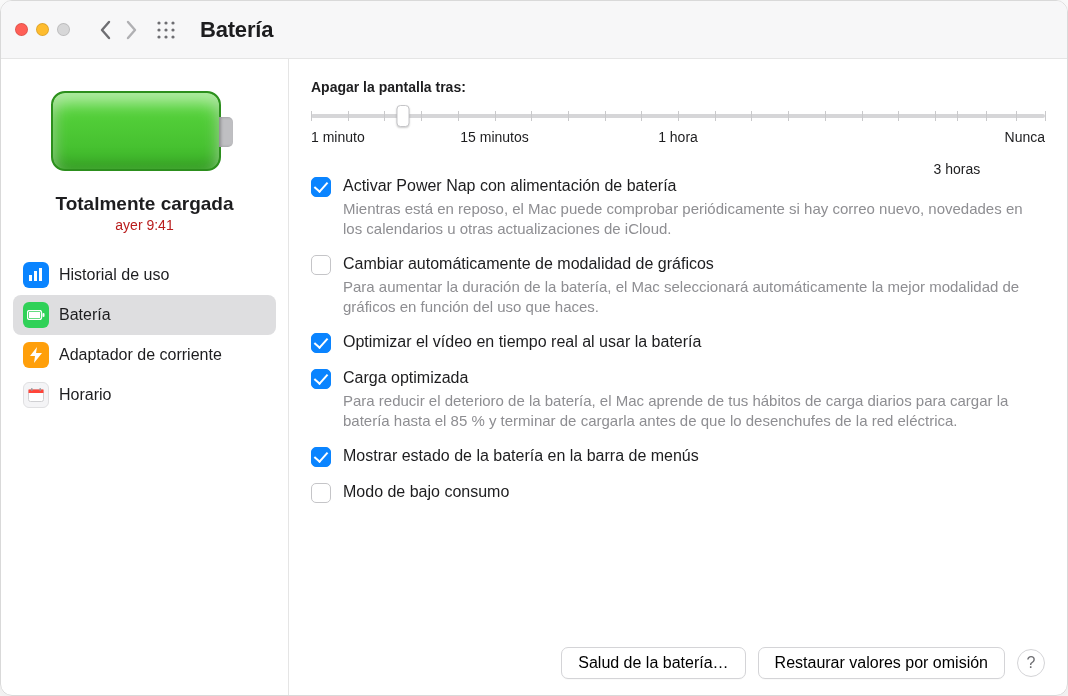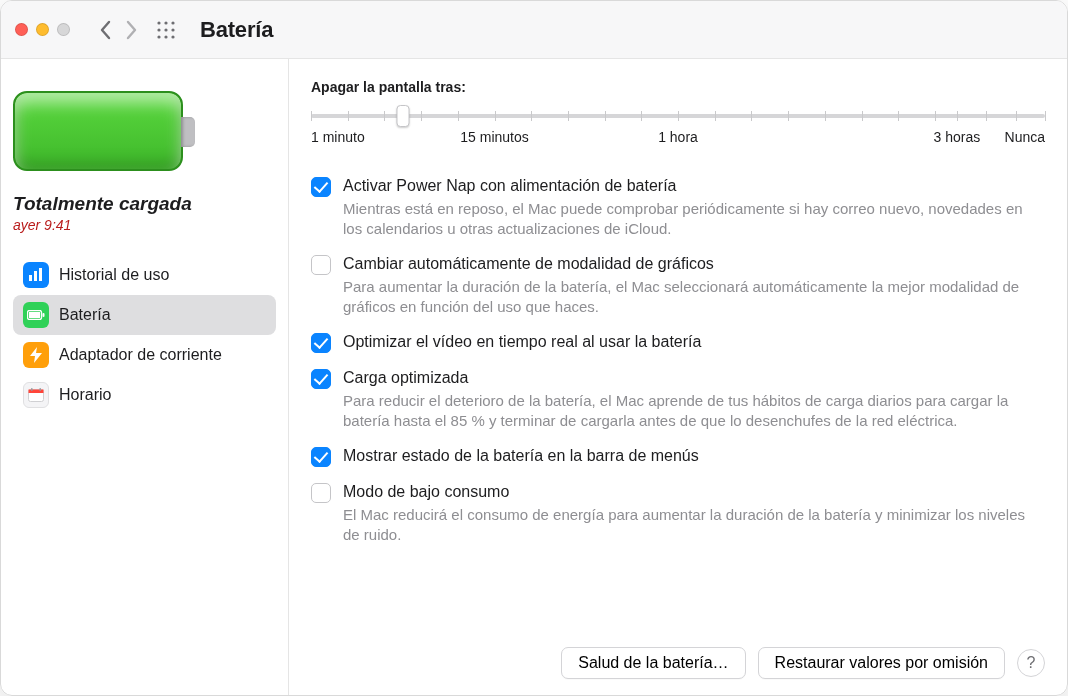"3 horas" div.slider-ticklabel { margin-top: none -> 32px }
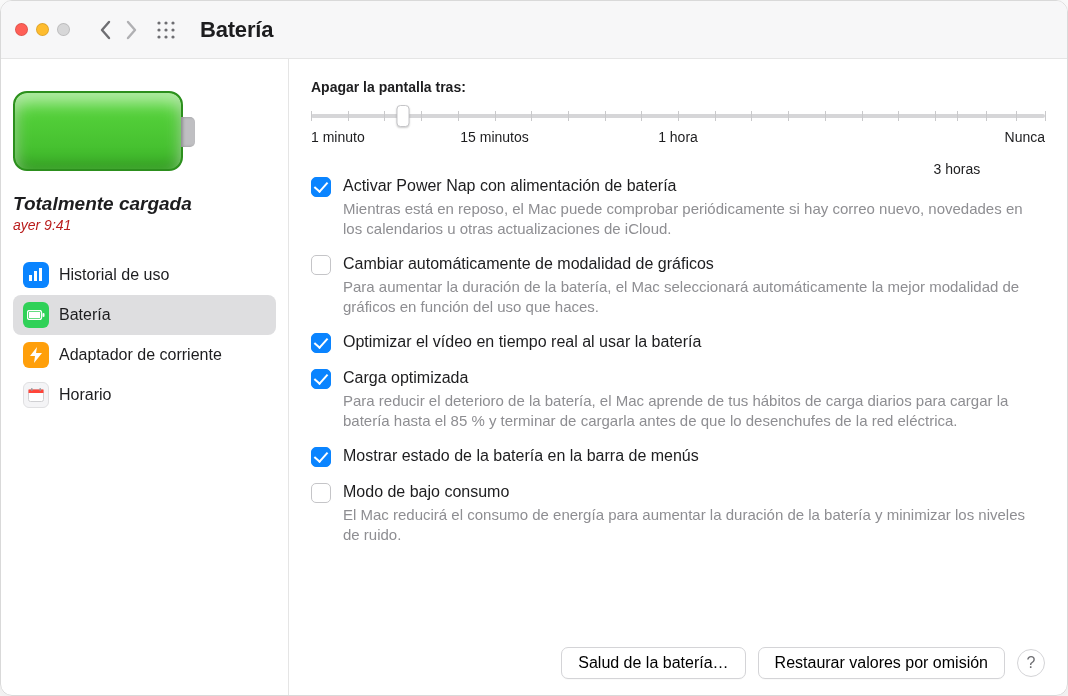"Totalmente cargada" .battery-hero { align-items: flex-start -> center; font-style: italic -> none }
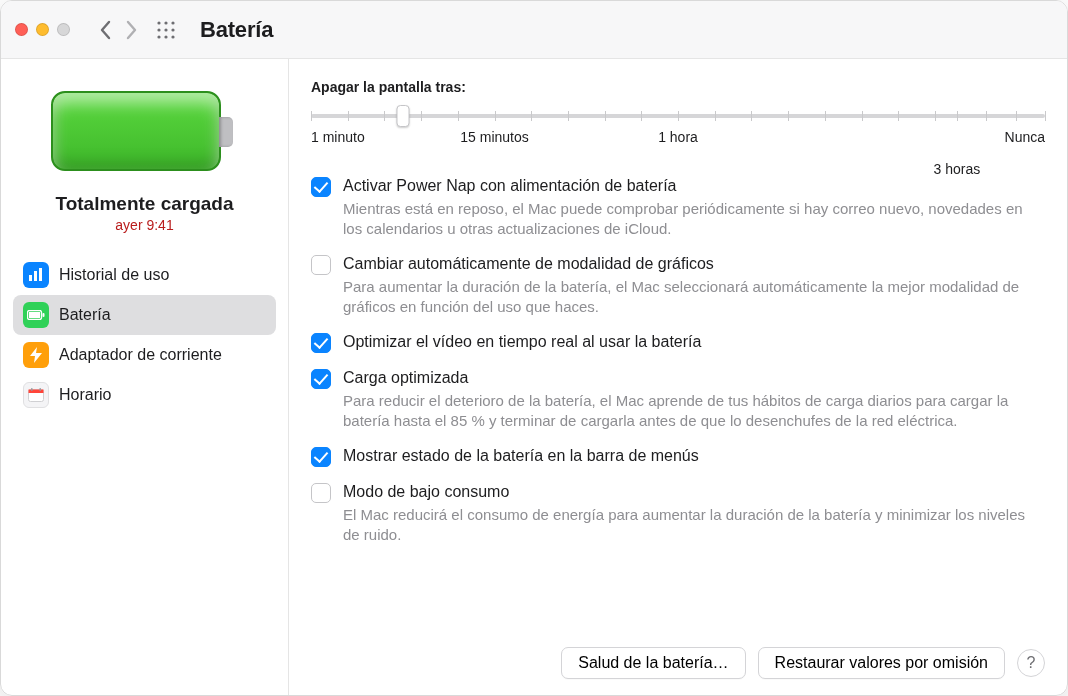"El Mac reducirá el consumo" div.opt-desc { html: <div>El Mac reducirá el consumo de energía para aumentar la duración de la batería y minimizar los niveles de ruido.</div> -> none }
